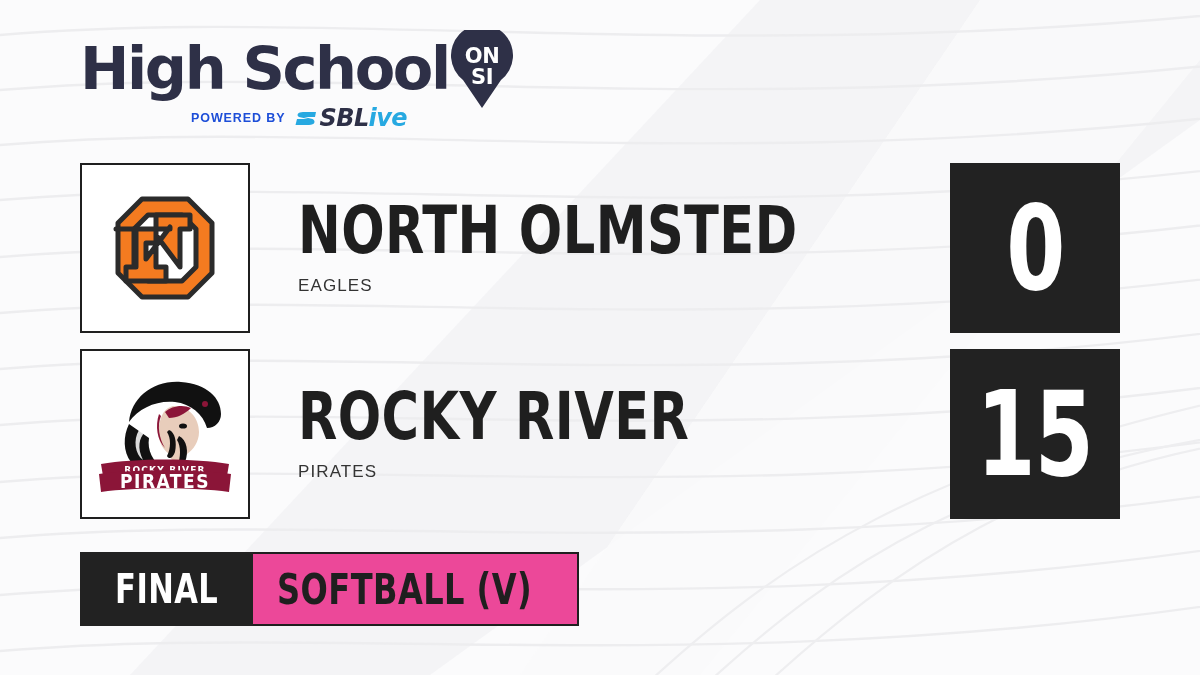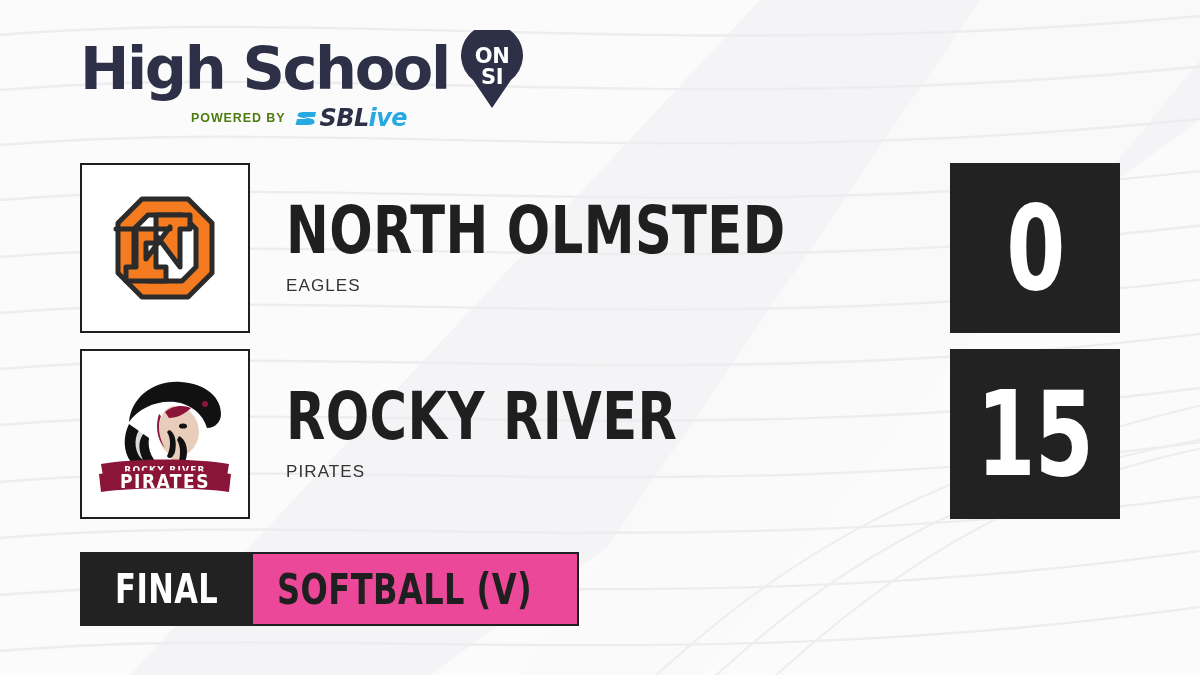"High School" .brand-wordmark { gap: 10px -> none }
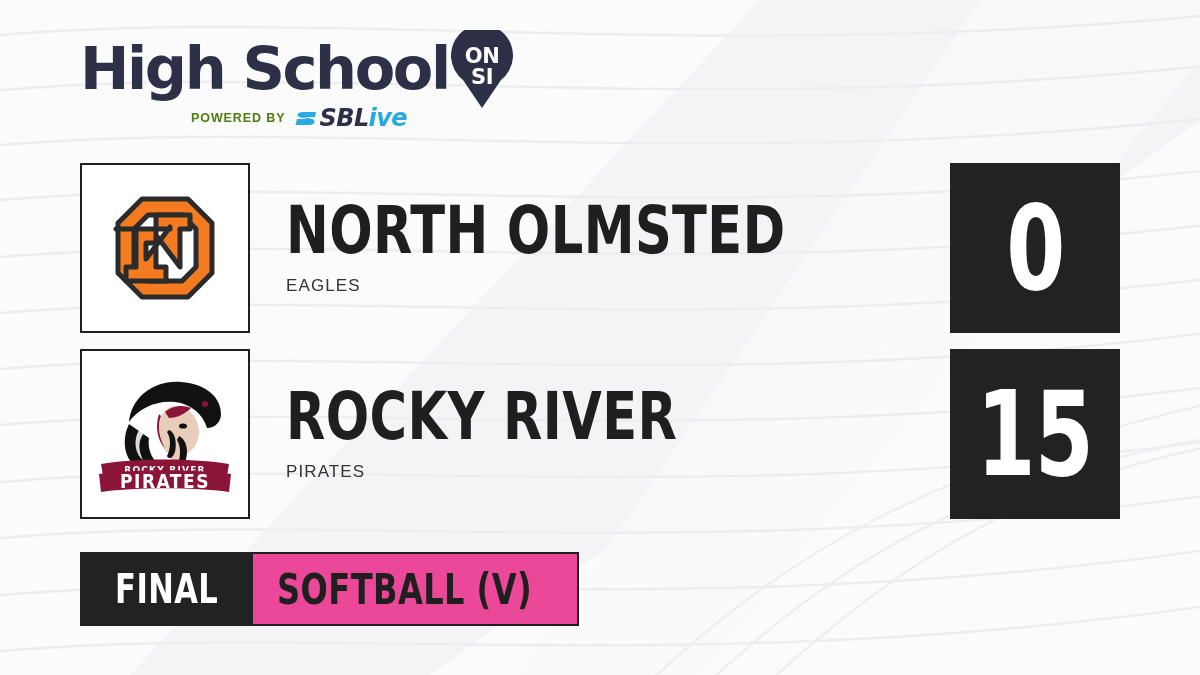"POWERED BY" .powered-label { color: #4d7c0f -> #1d4ed8 }
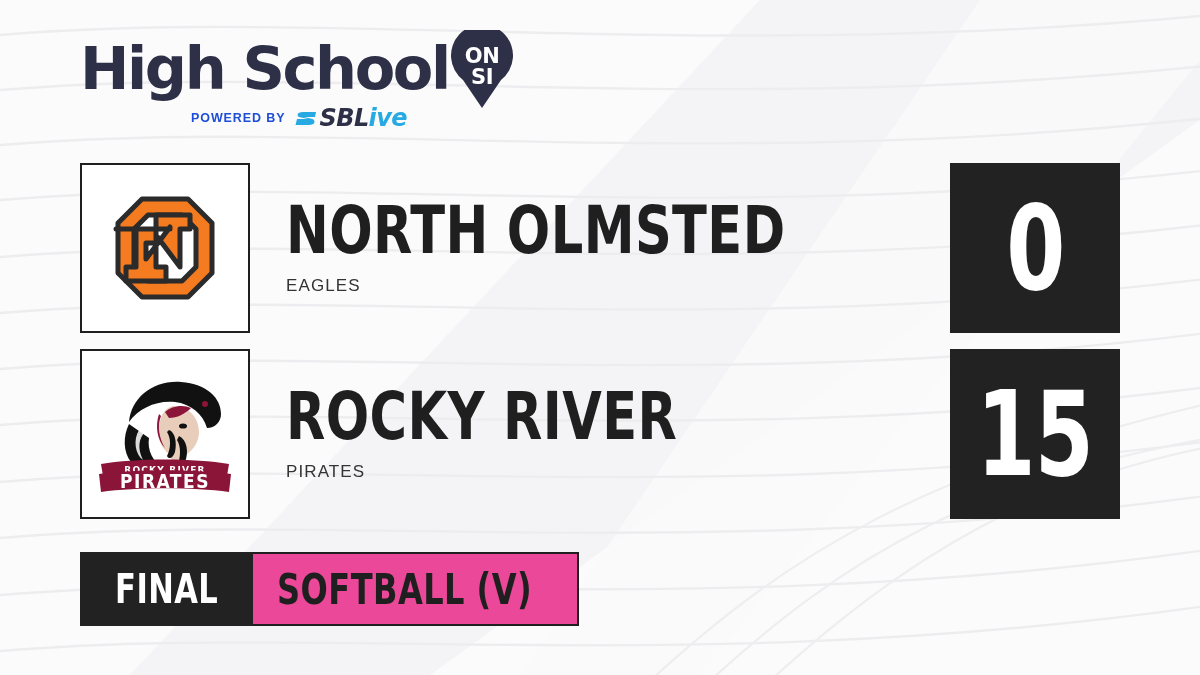"NORTH OLMSTED" .team-info { padding-left: 36px -> 48px }
